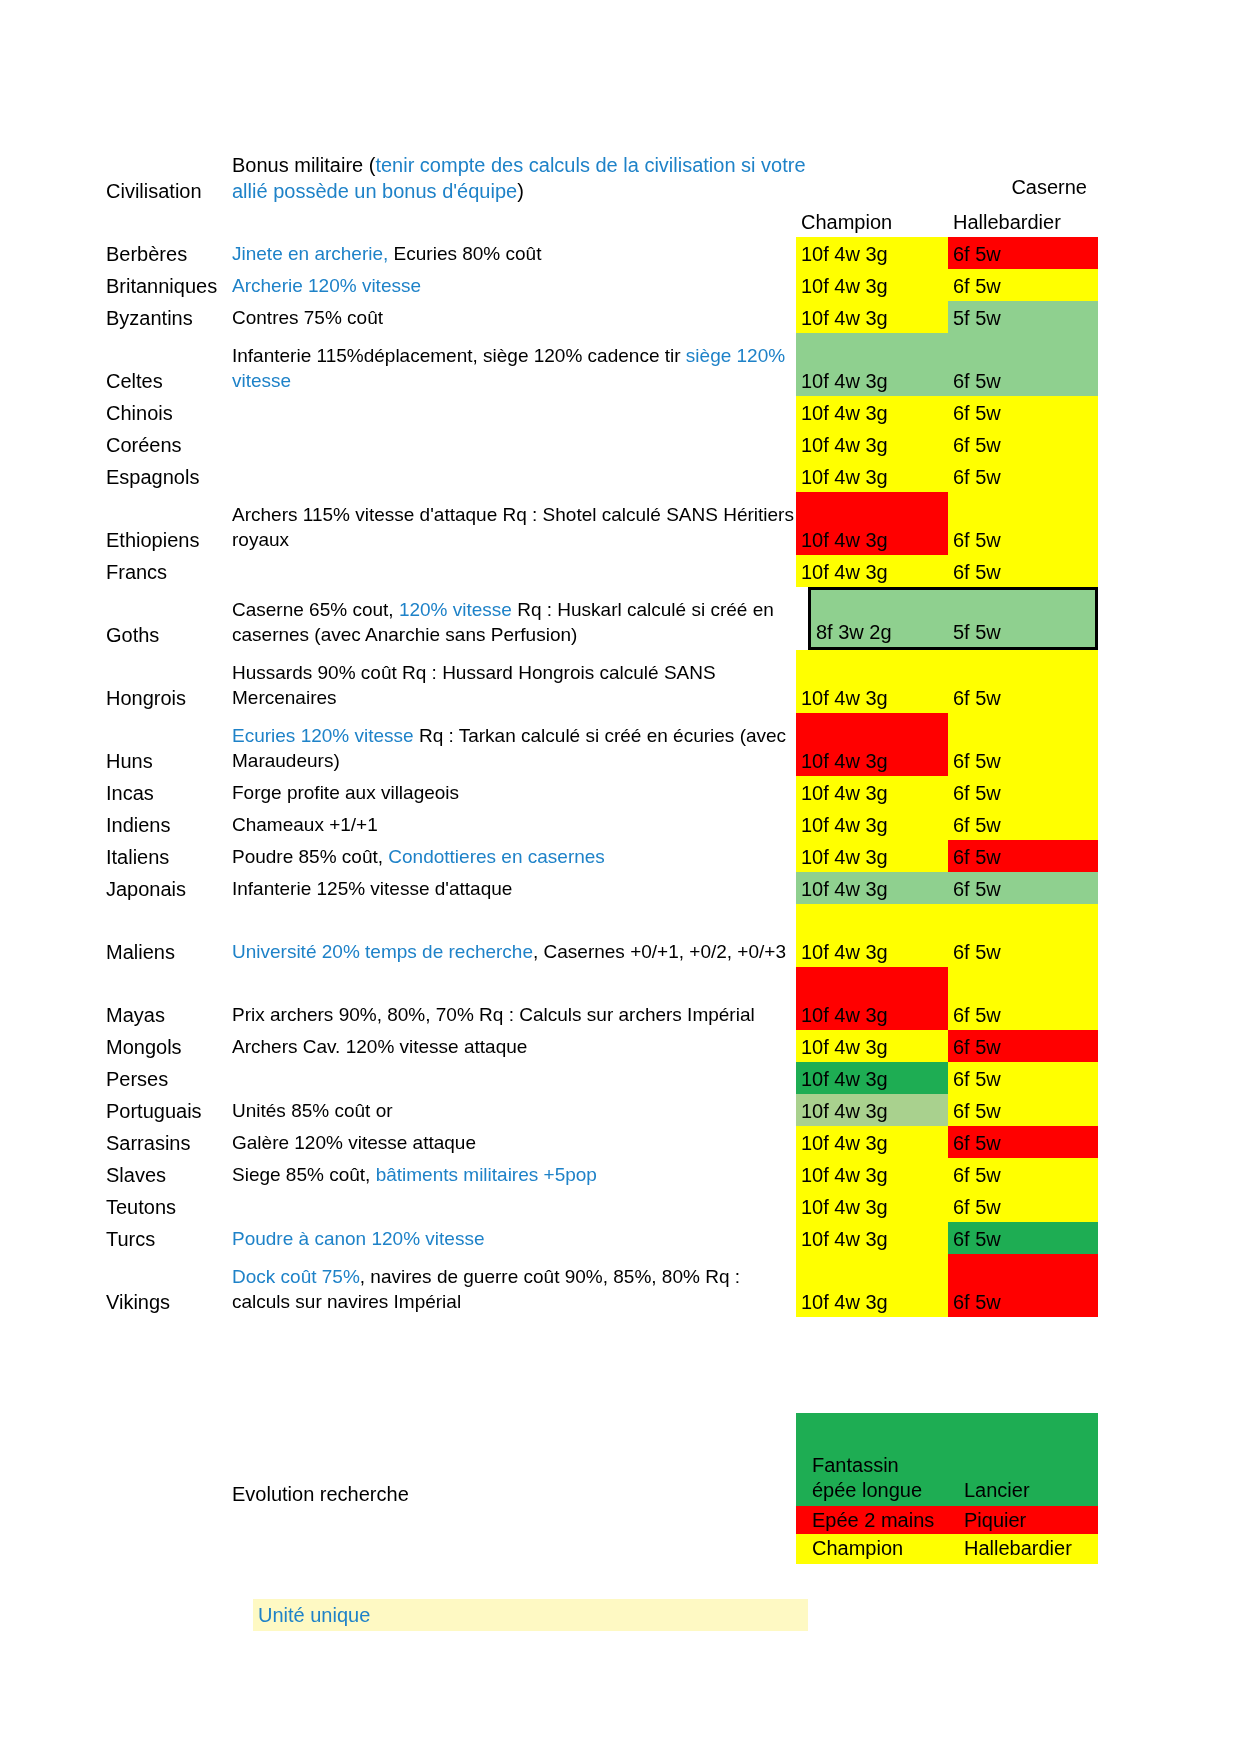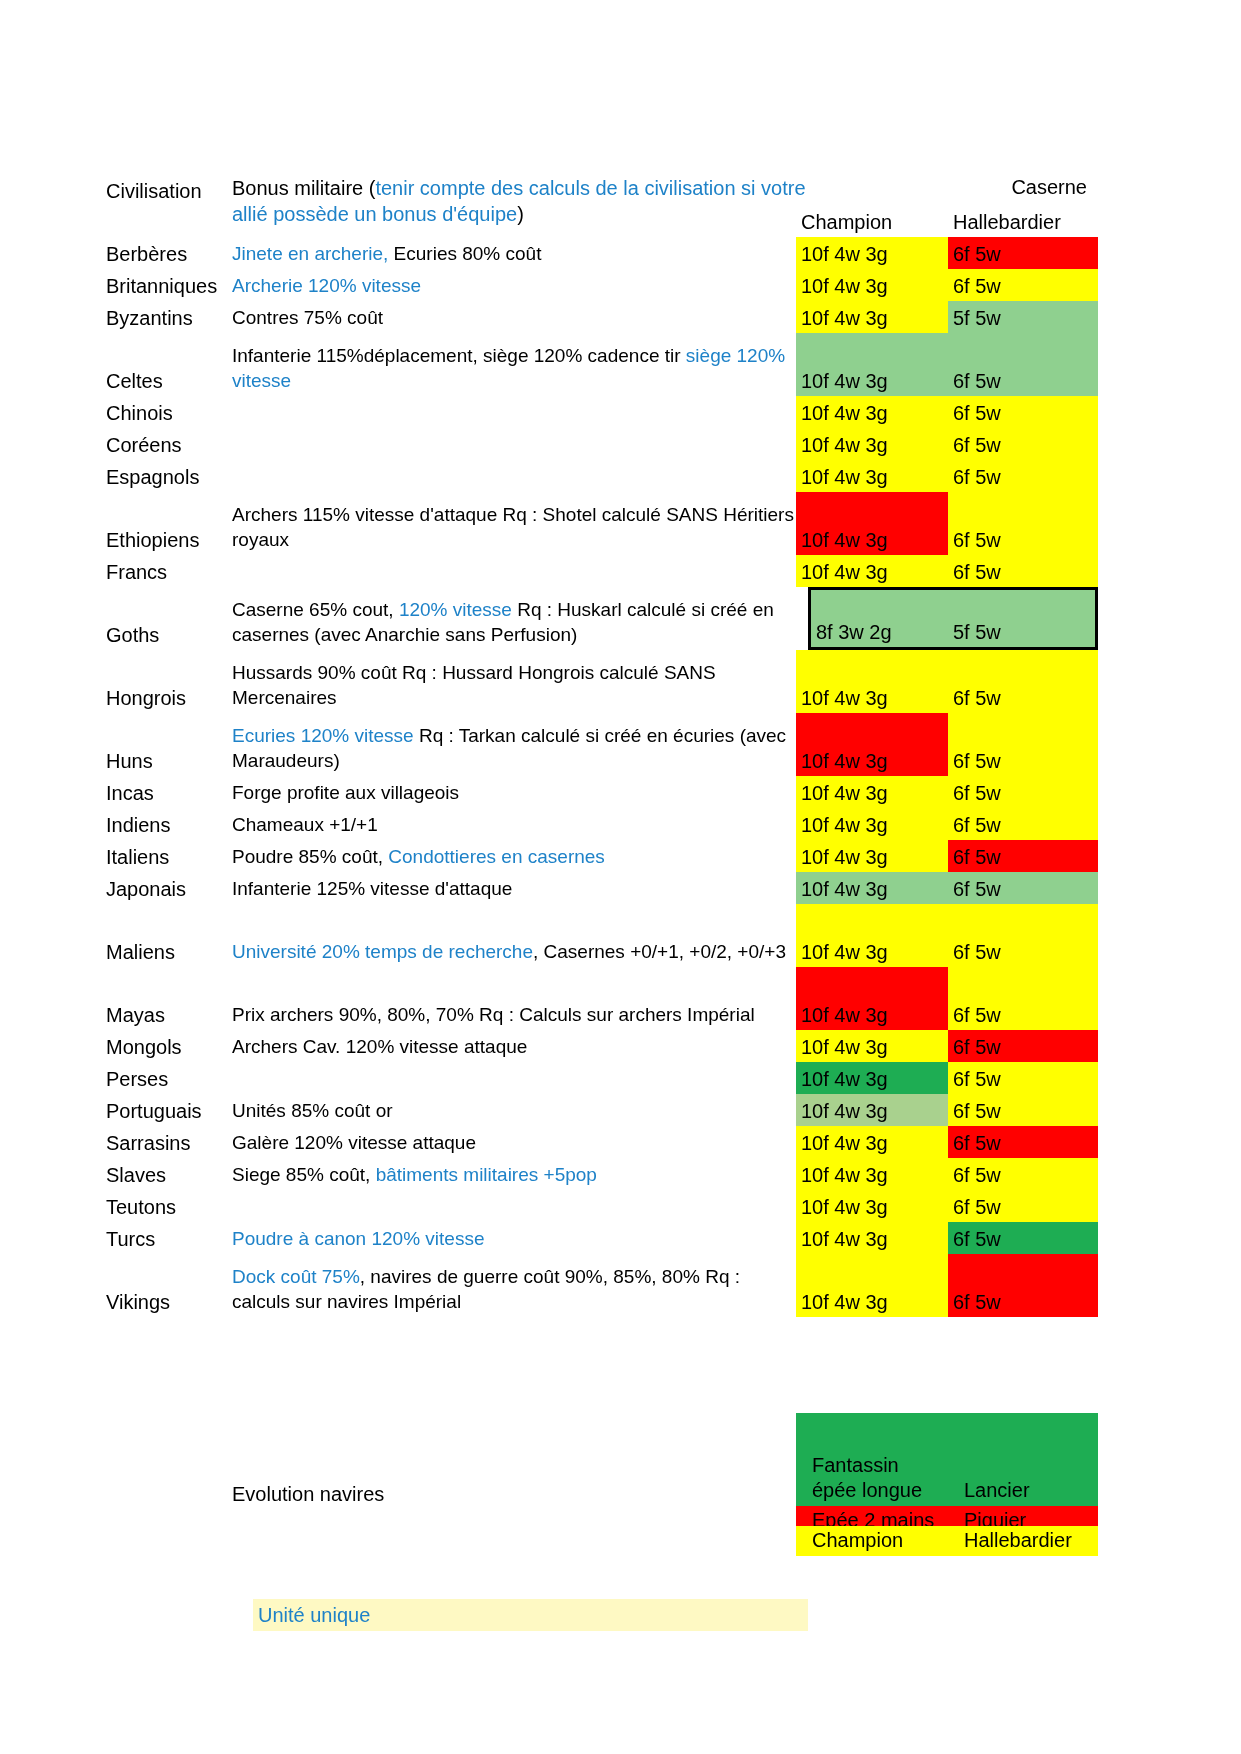"Bonus militaire (tenir compte des" div.abs { margin-top: 23px -> none }
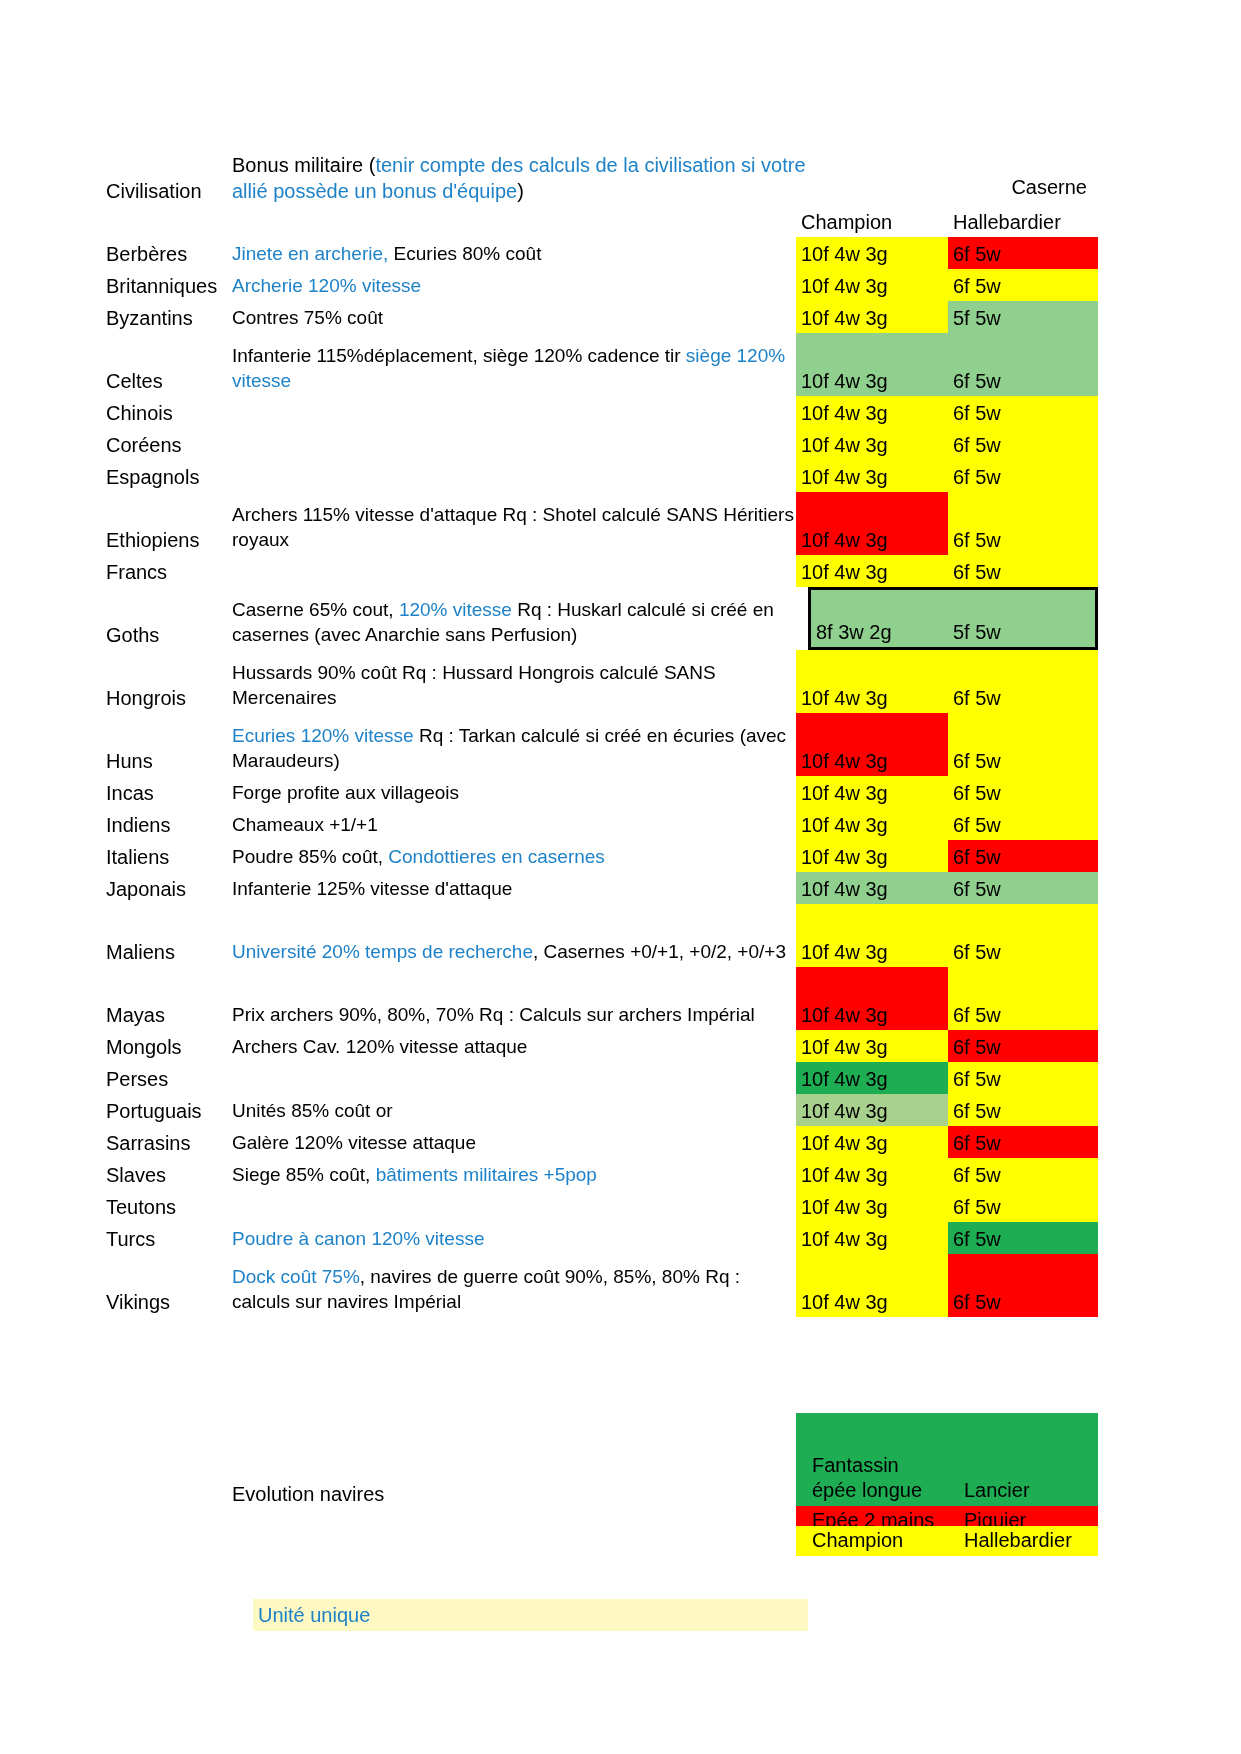"Evolution navires" div.evo-label { text: navires -> recherche }
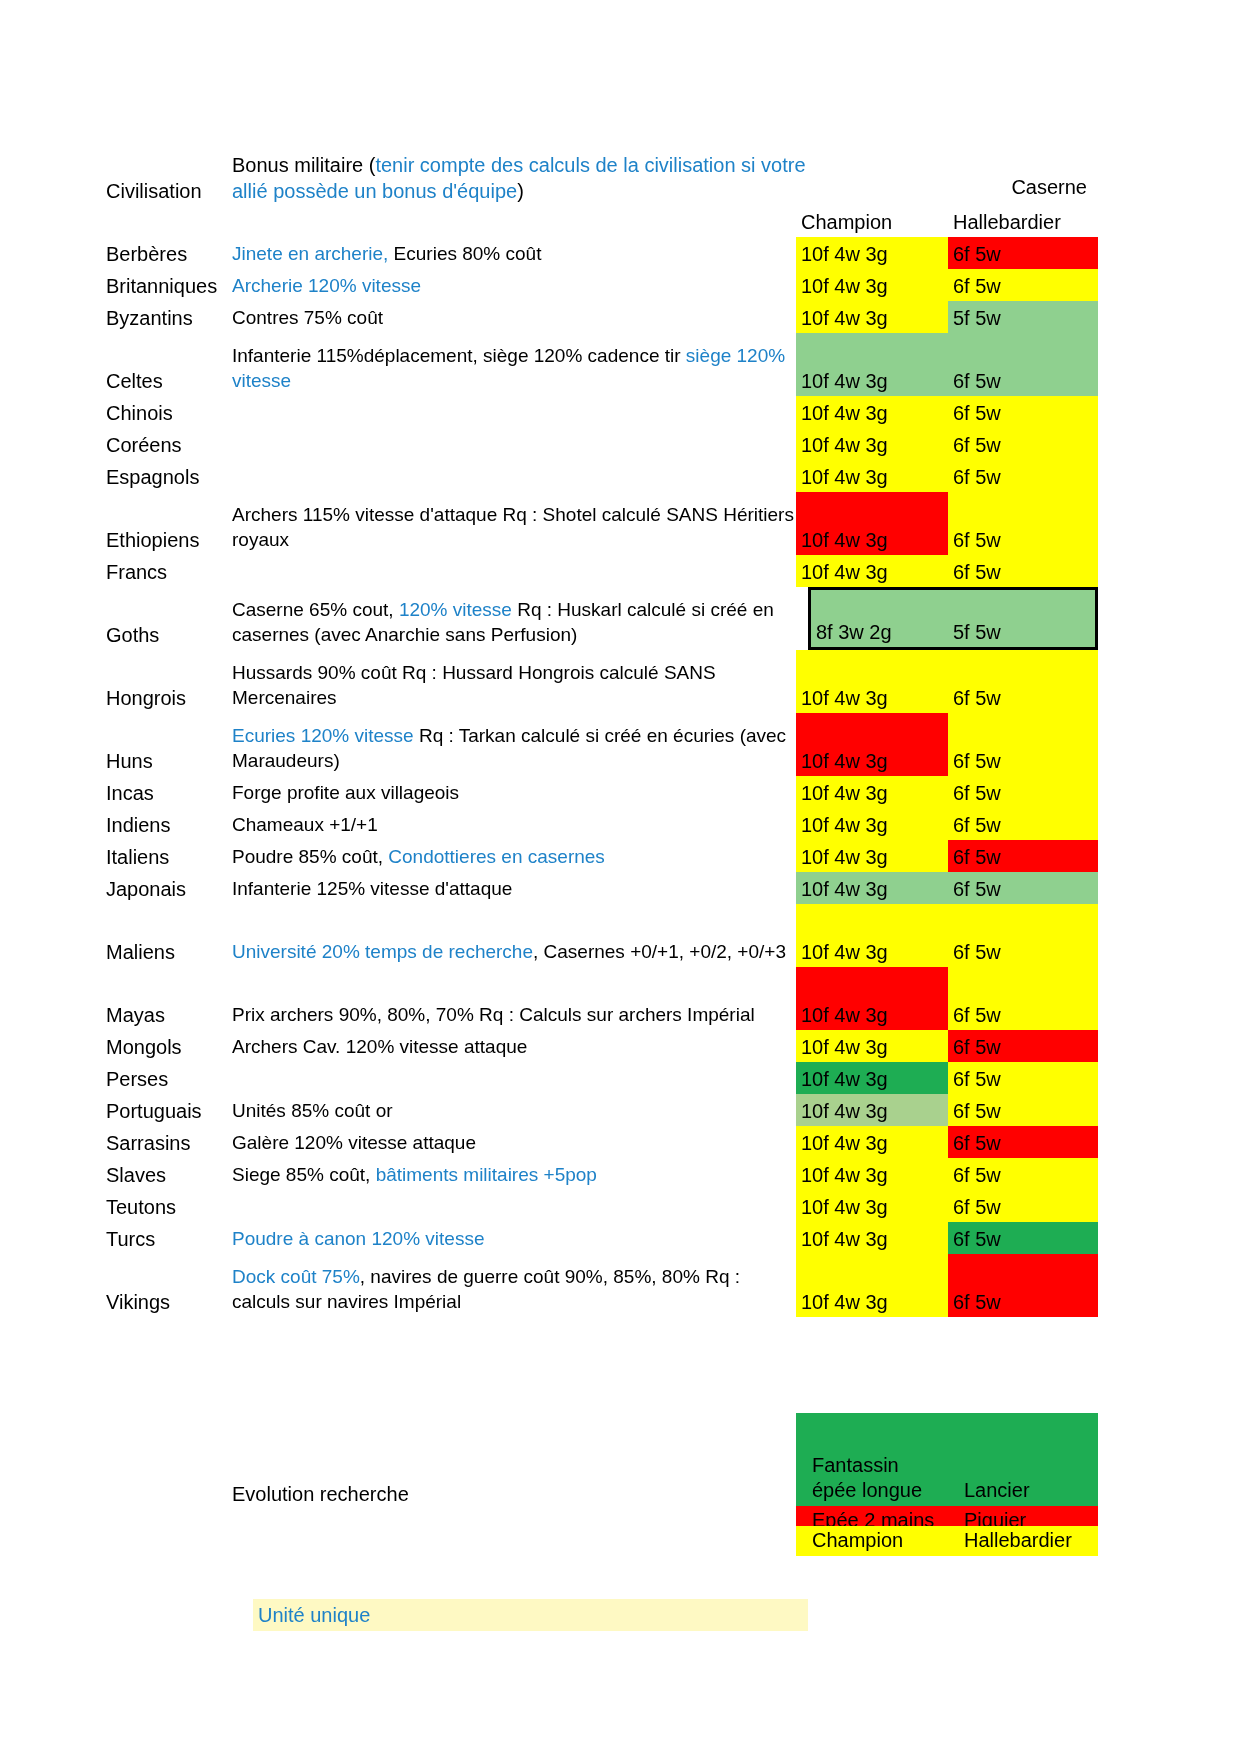"Epée 2 mains" .lrow.mid { height: 20px -> 28px }
